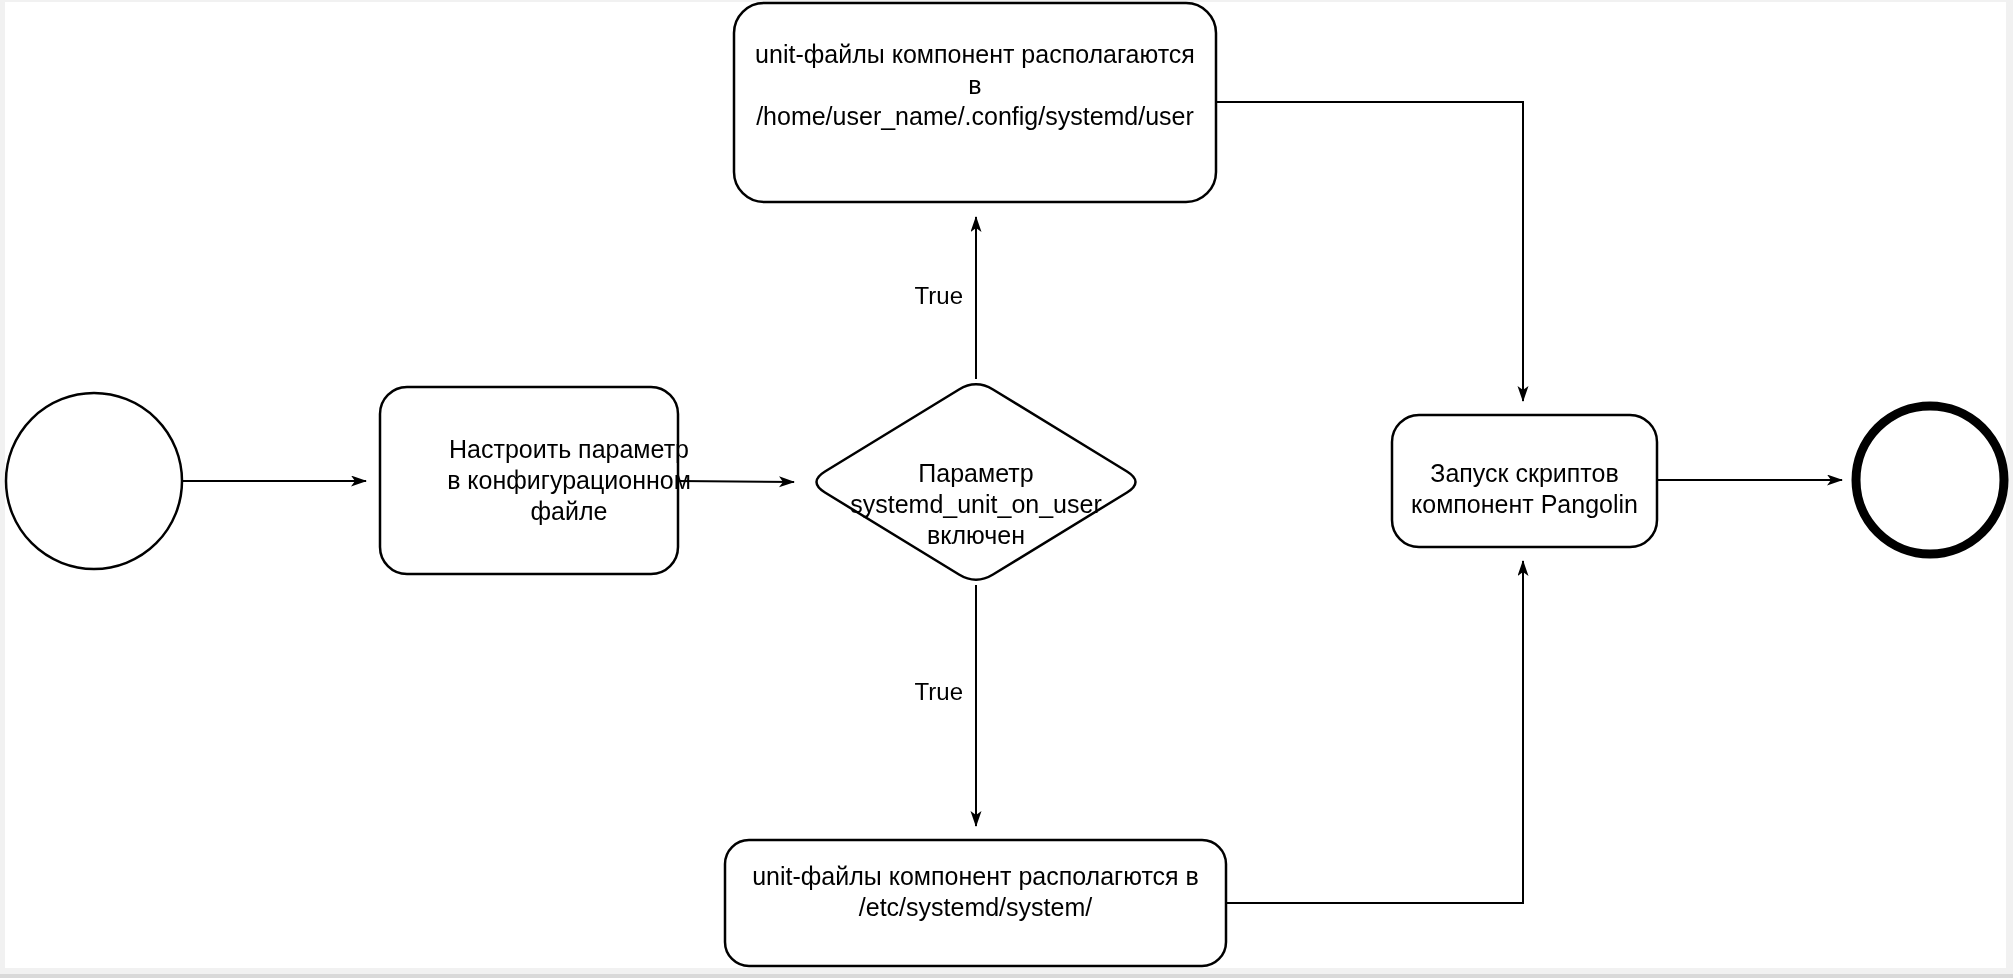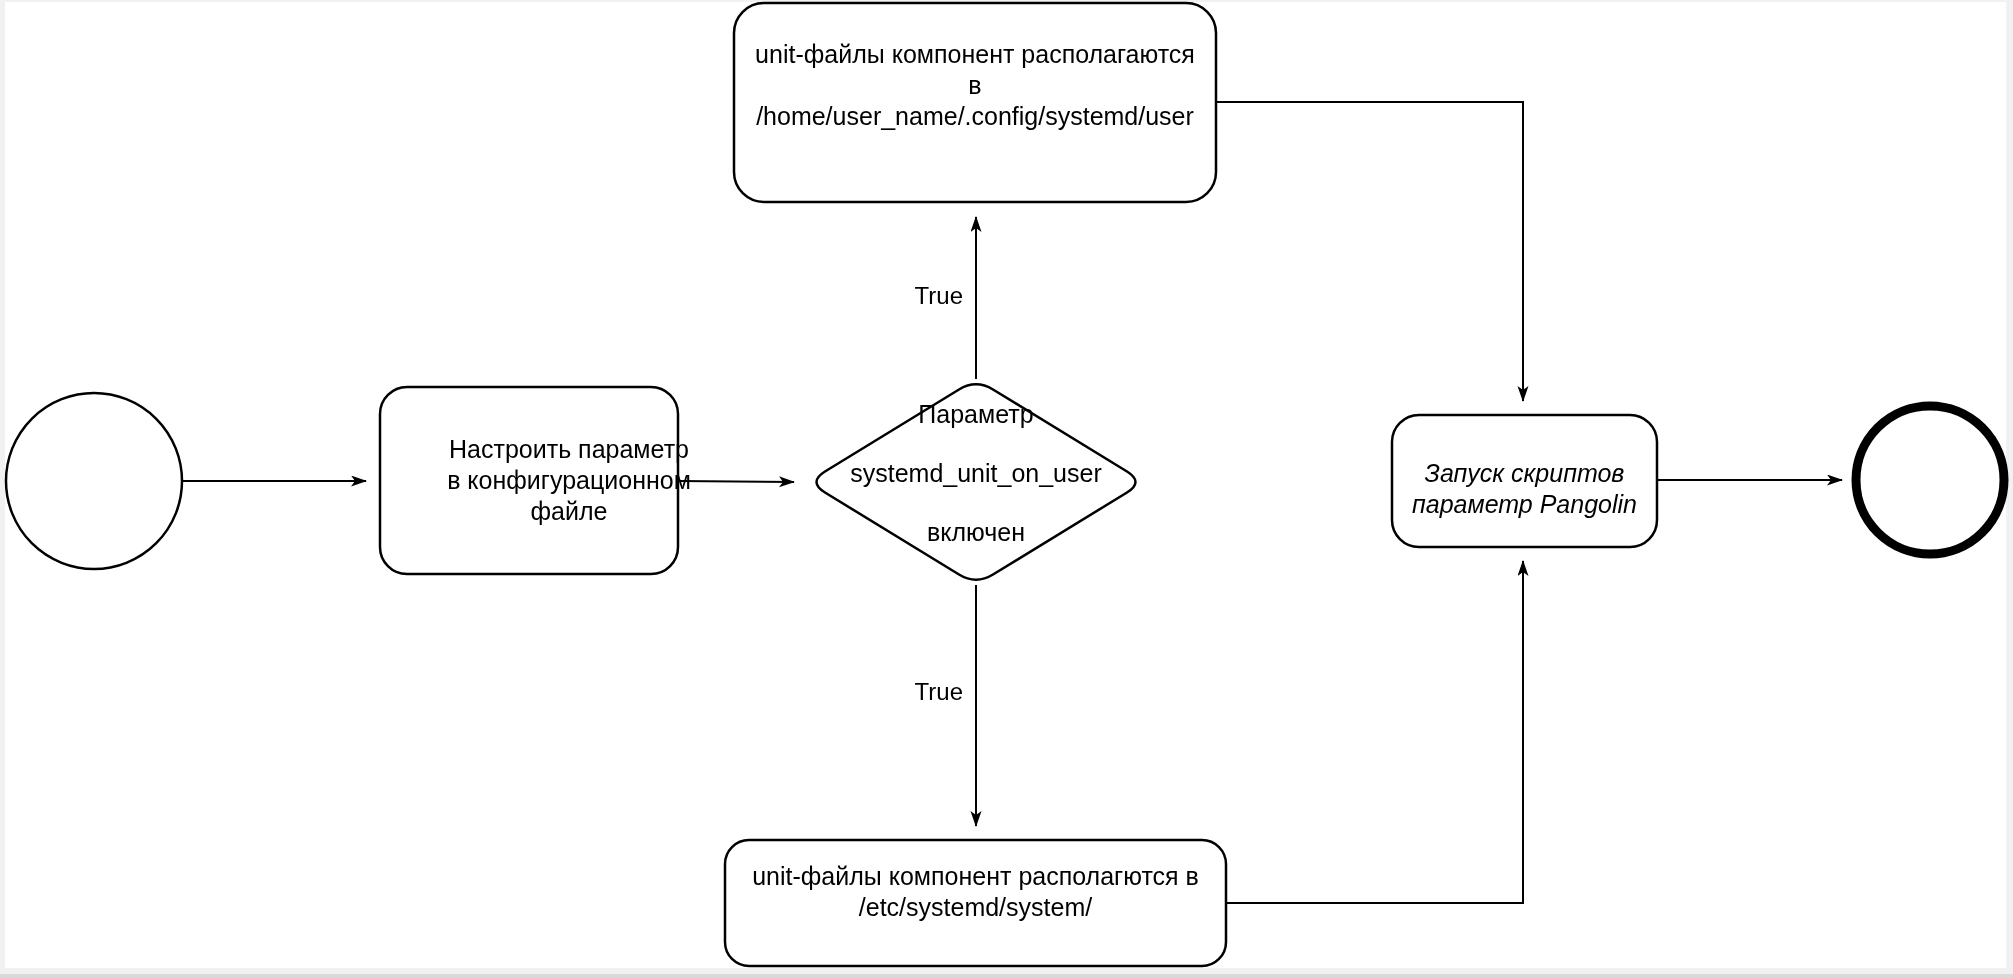"Параметр" div.node-text { gap: 28px -> none; top: 370px -> 401px }
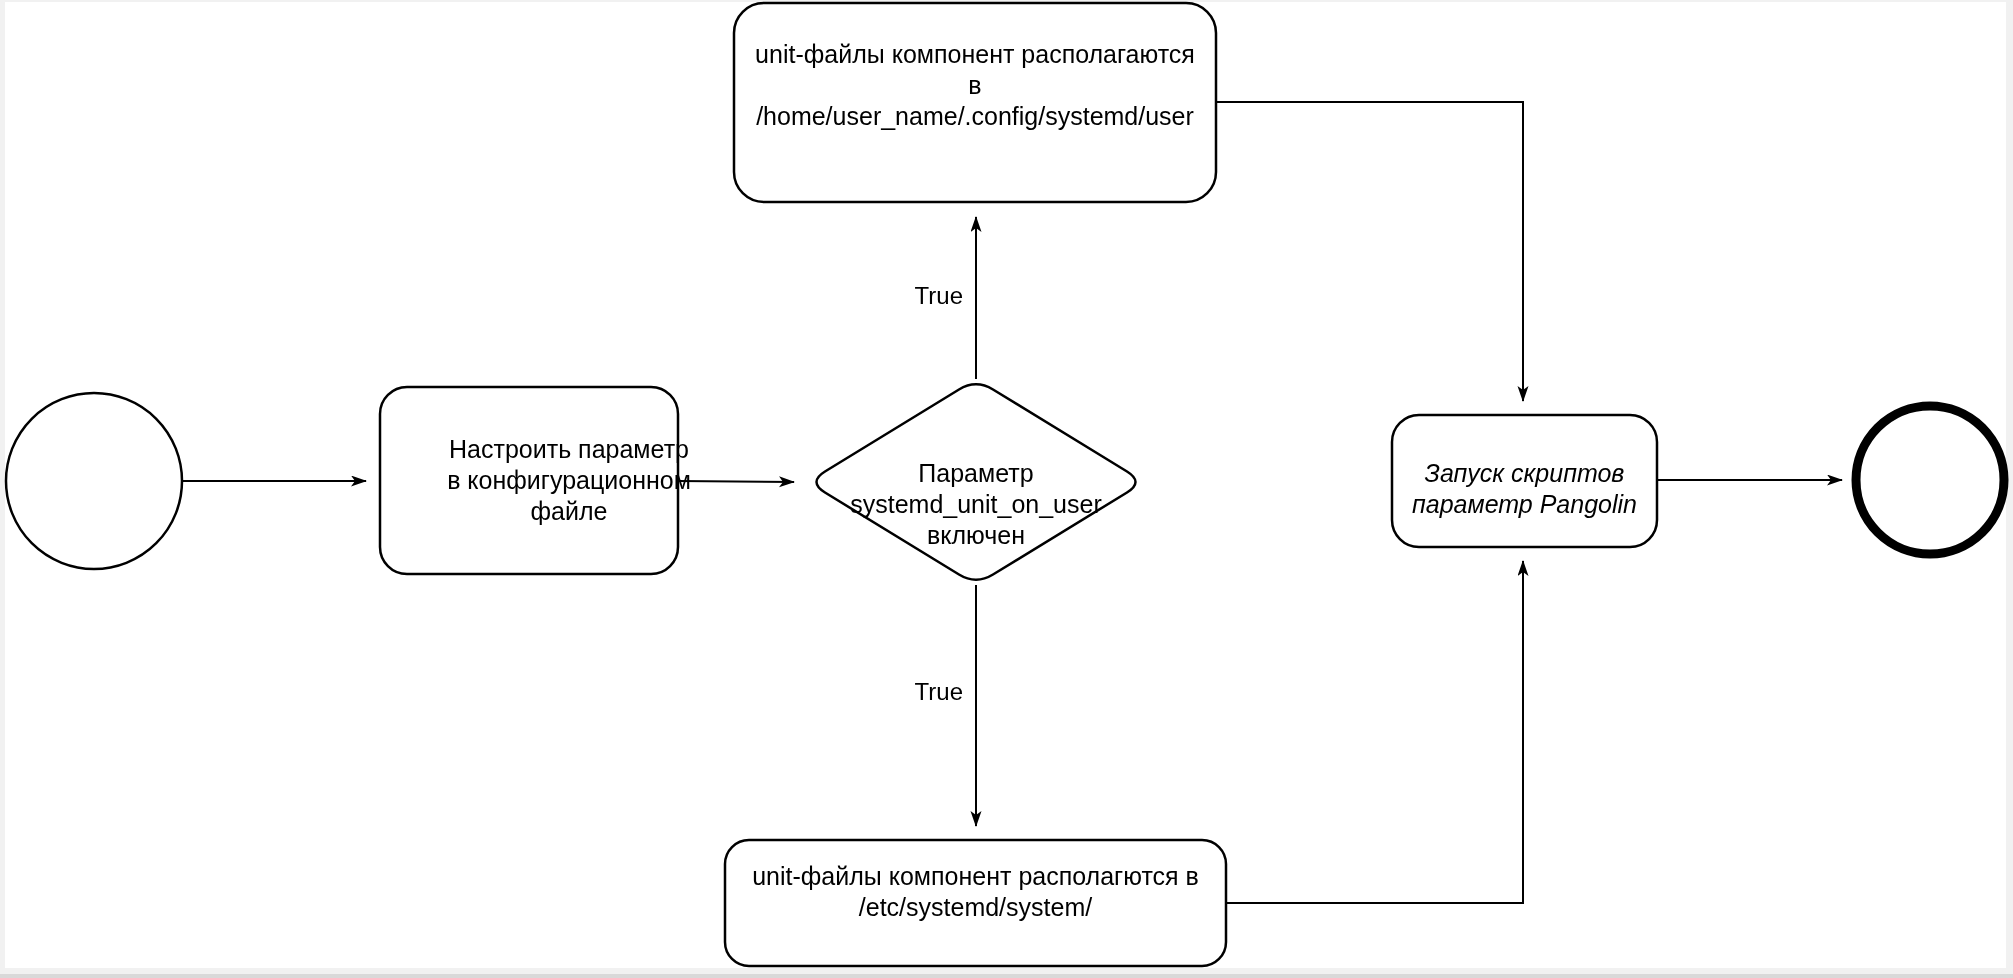"Запуск скриптов" div.node-text { font-style: italic -> none }
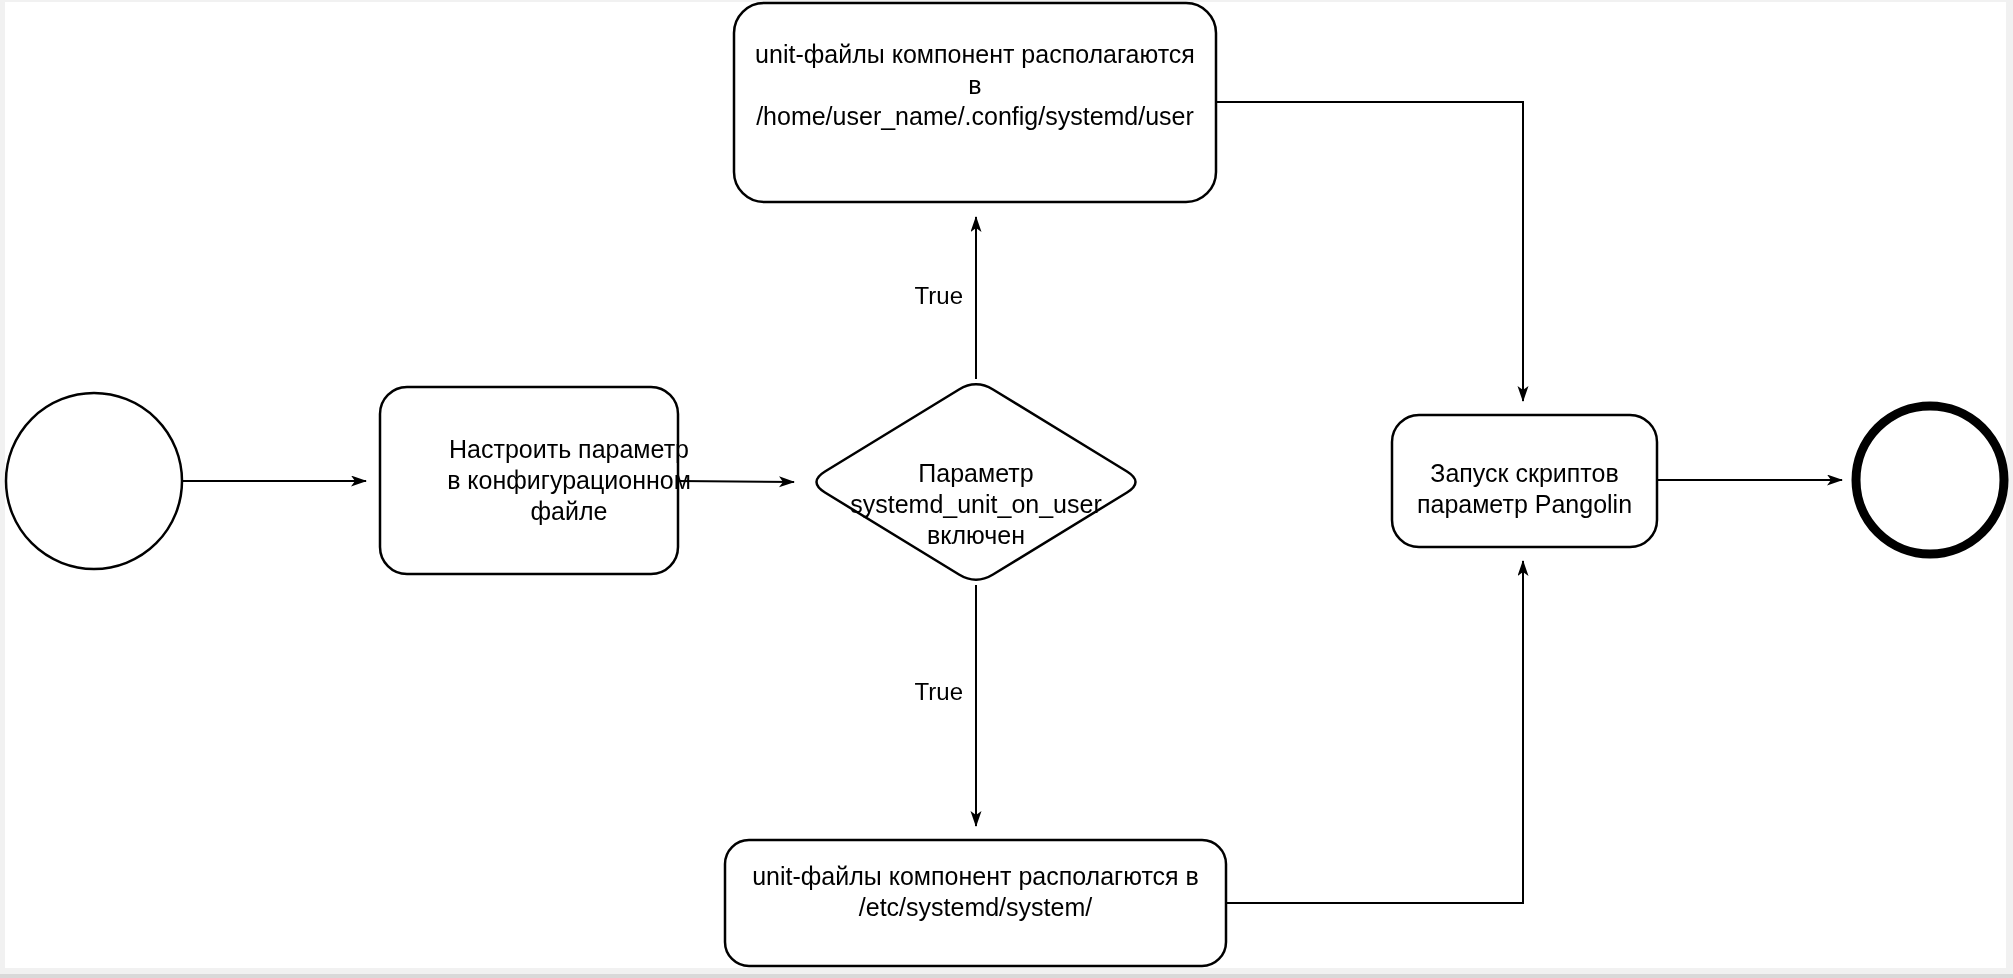"параметр Pangolin" span { text: параметр -> компонент }
